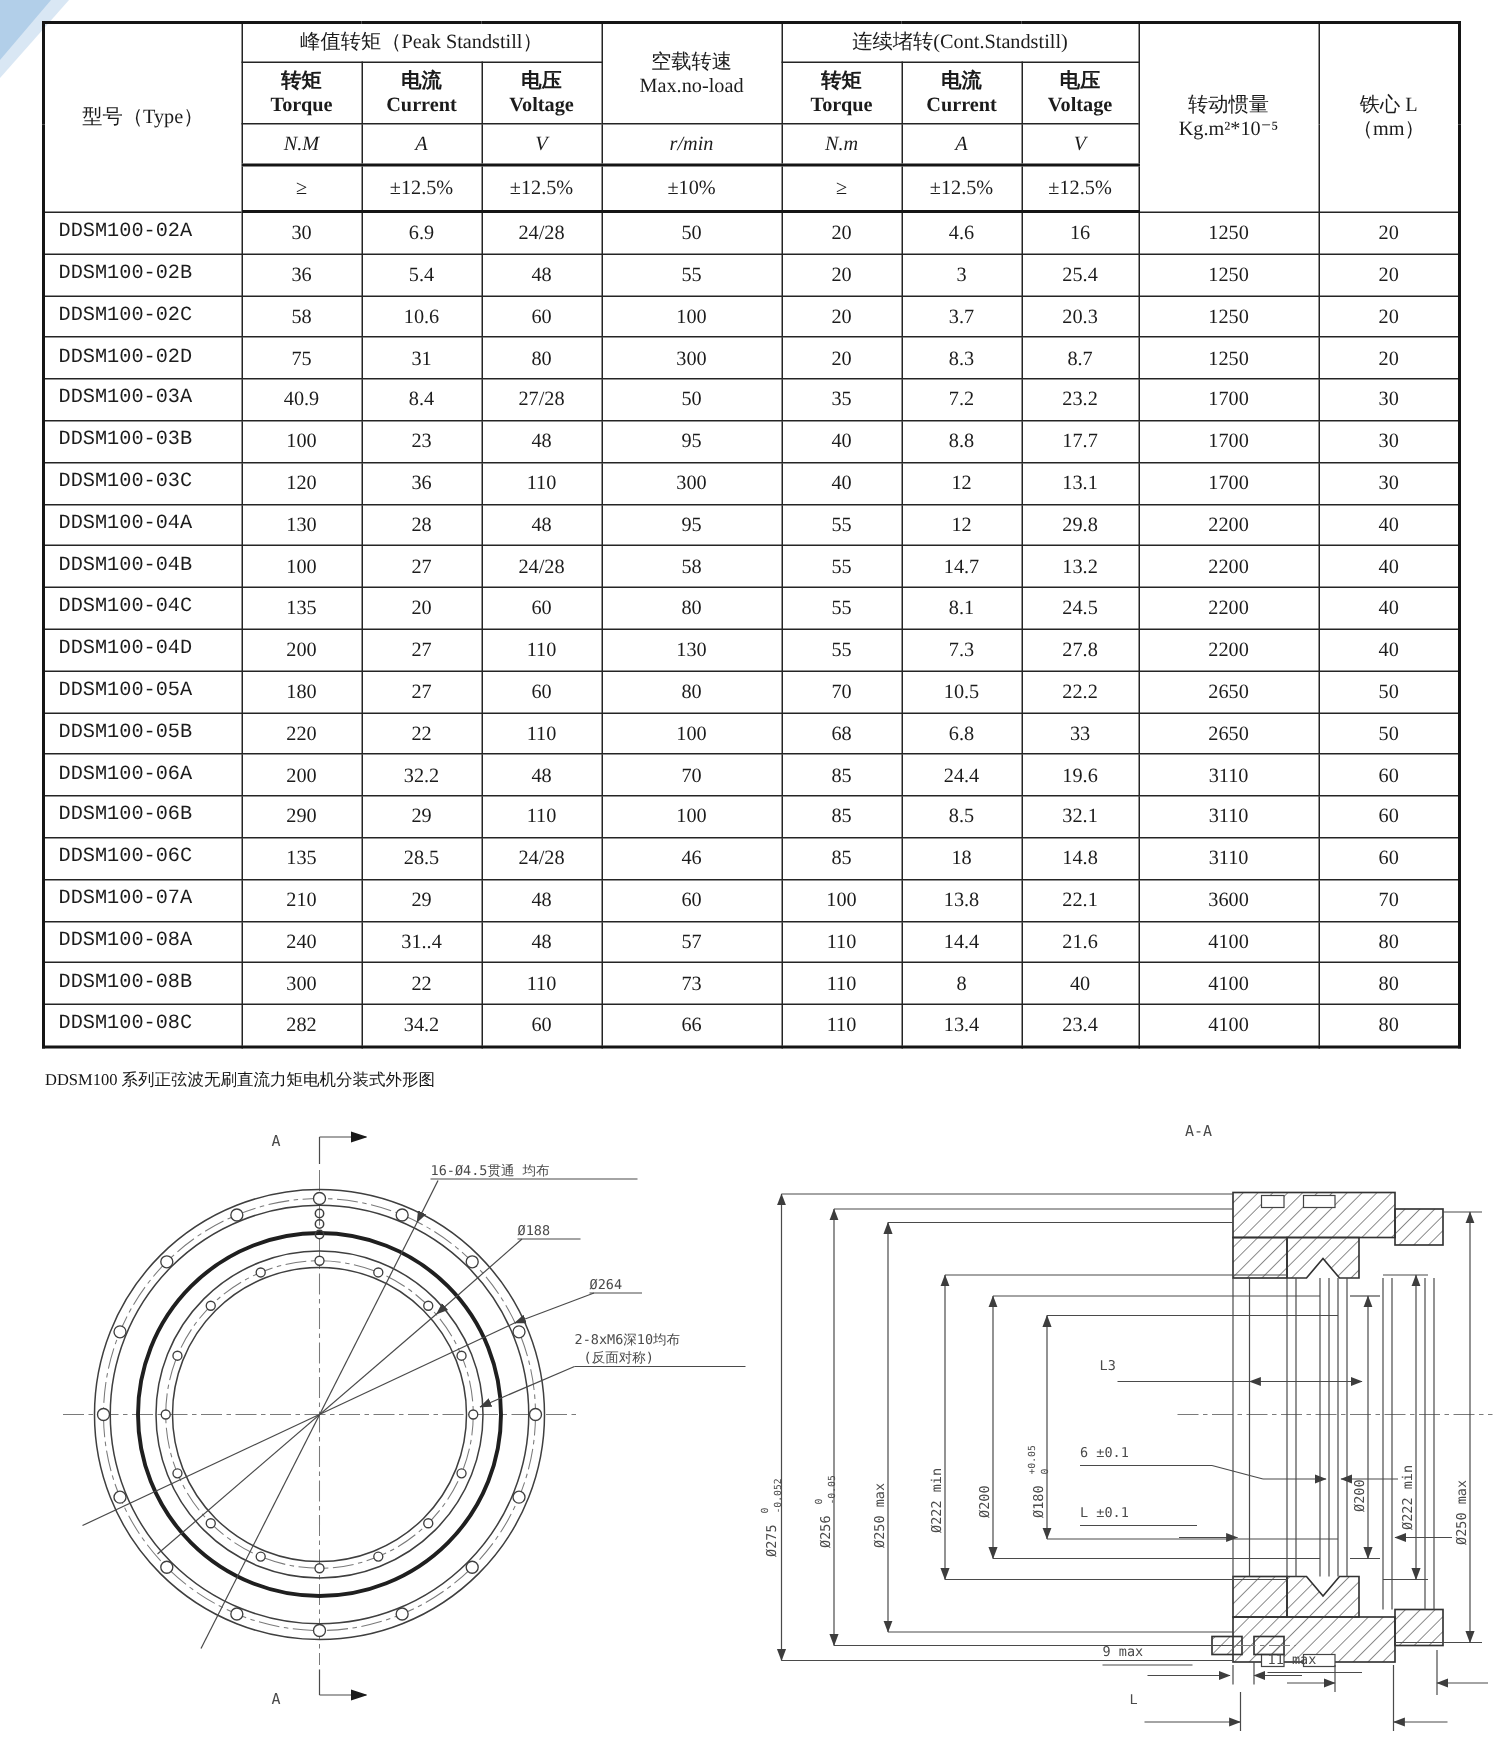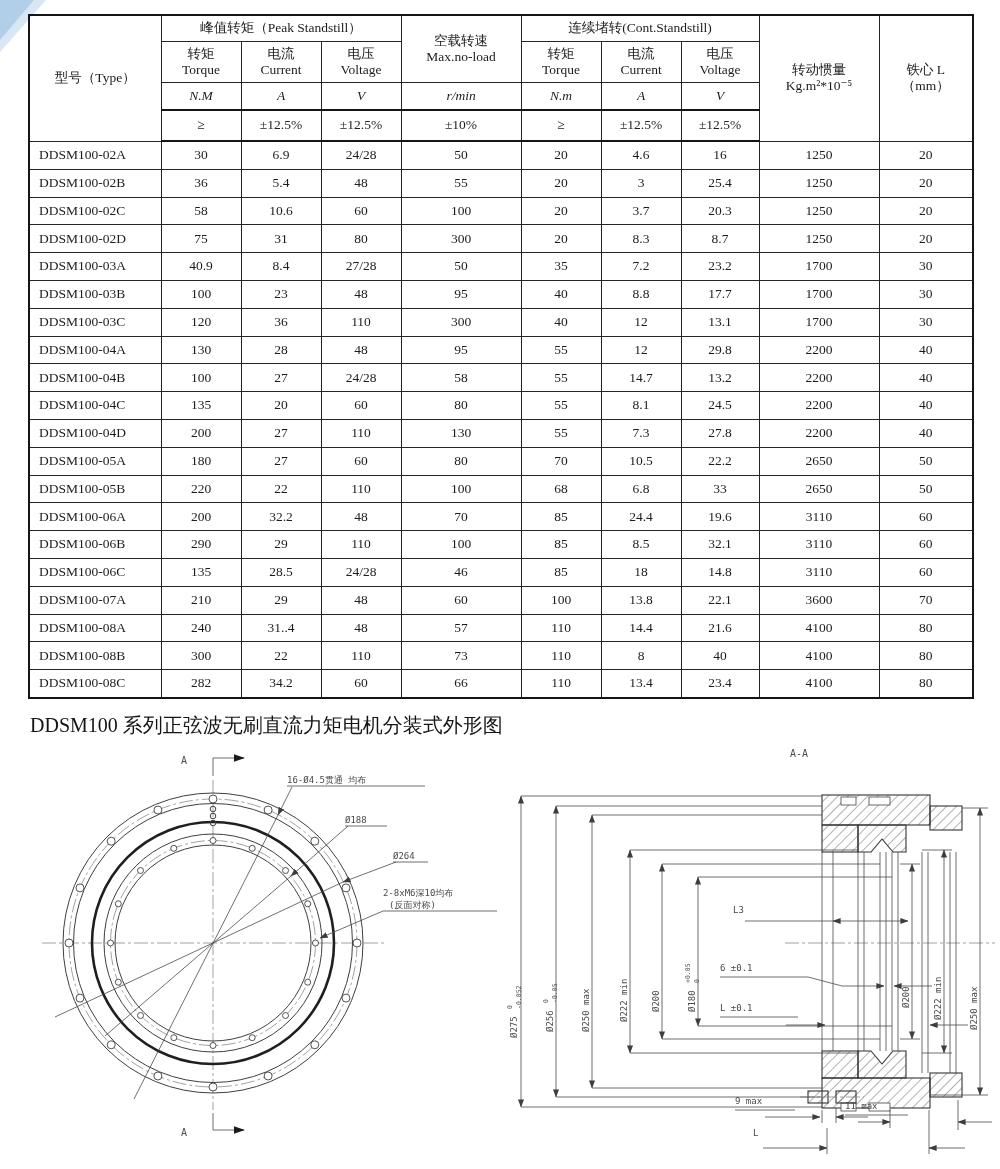"转矩" tr.sub-row th { font-weight: none -> bold }
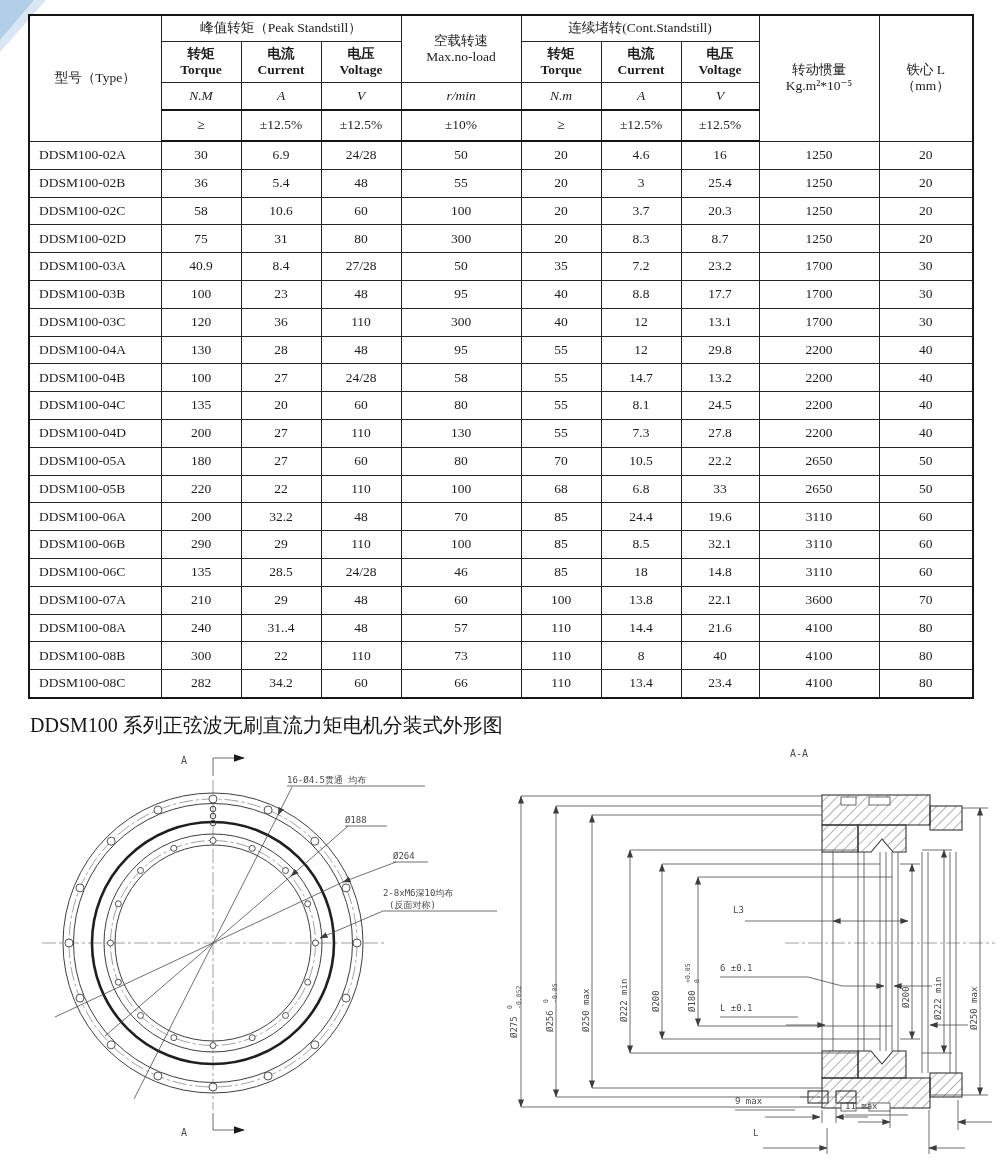"DDSM100-02A" table.spec tbody td.model { font-family: none -> Liberation Mono, monospace }
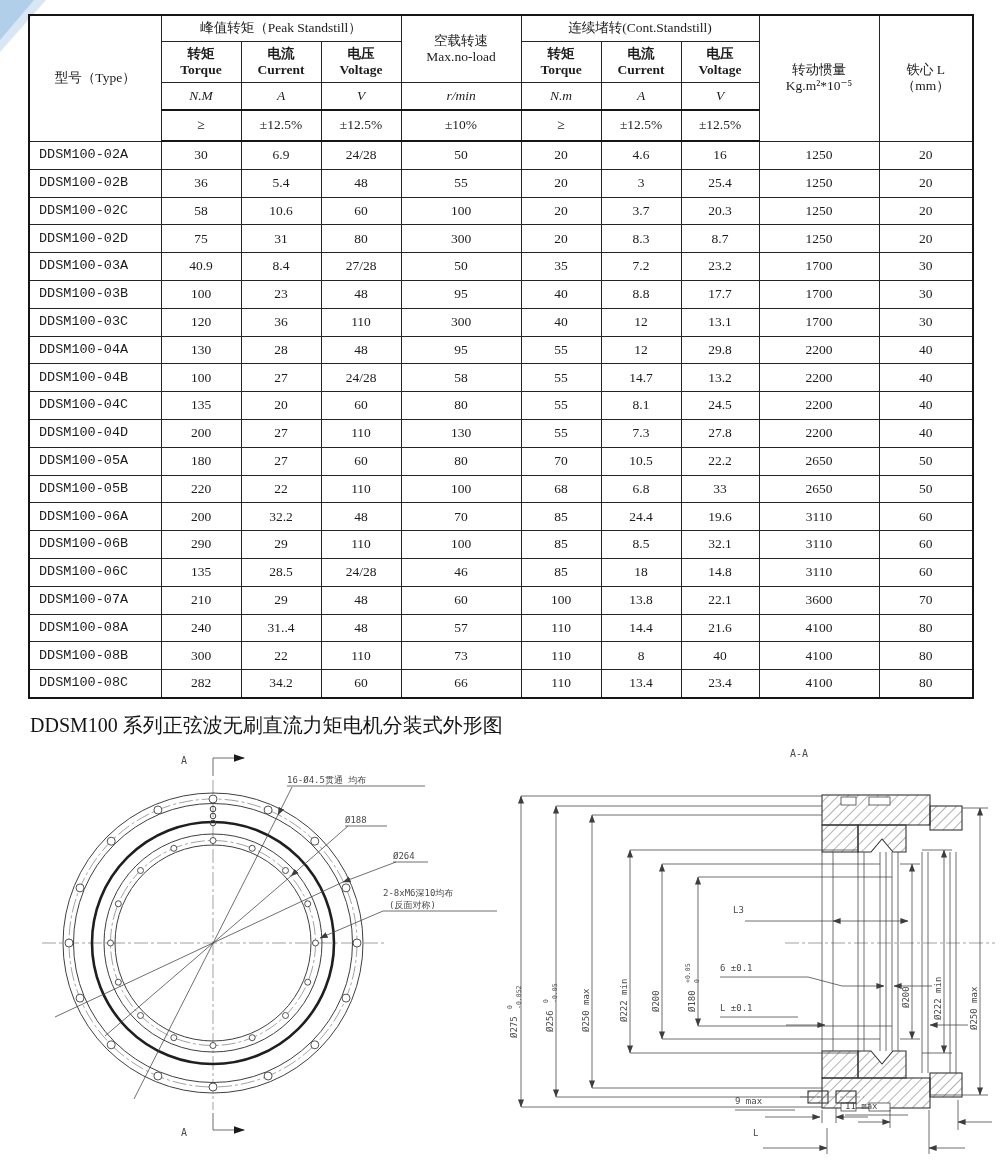"DDSM100 系列正弦波无刷直流力矩电机分装式外形图" .caption { font-size: 20px -> 11px }
